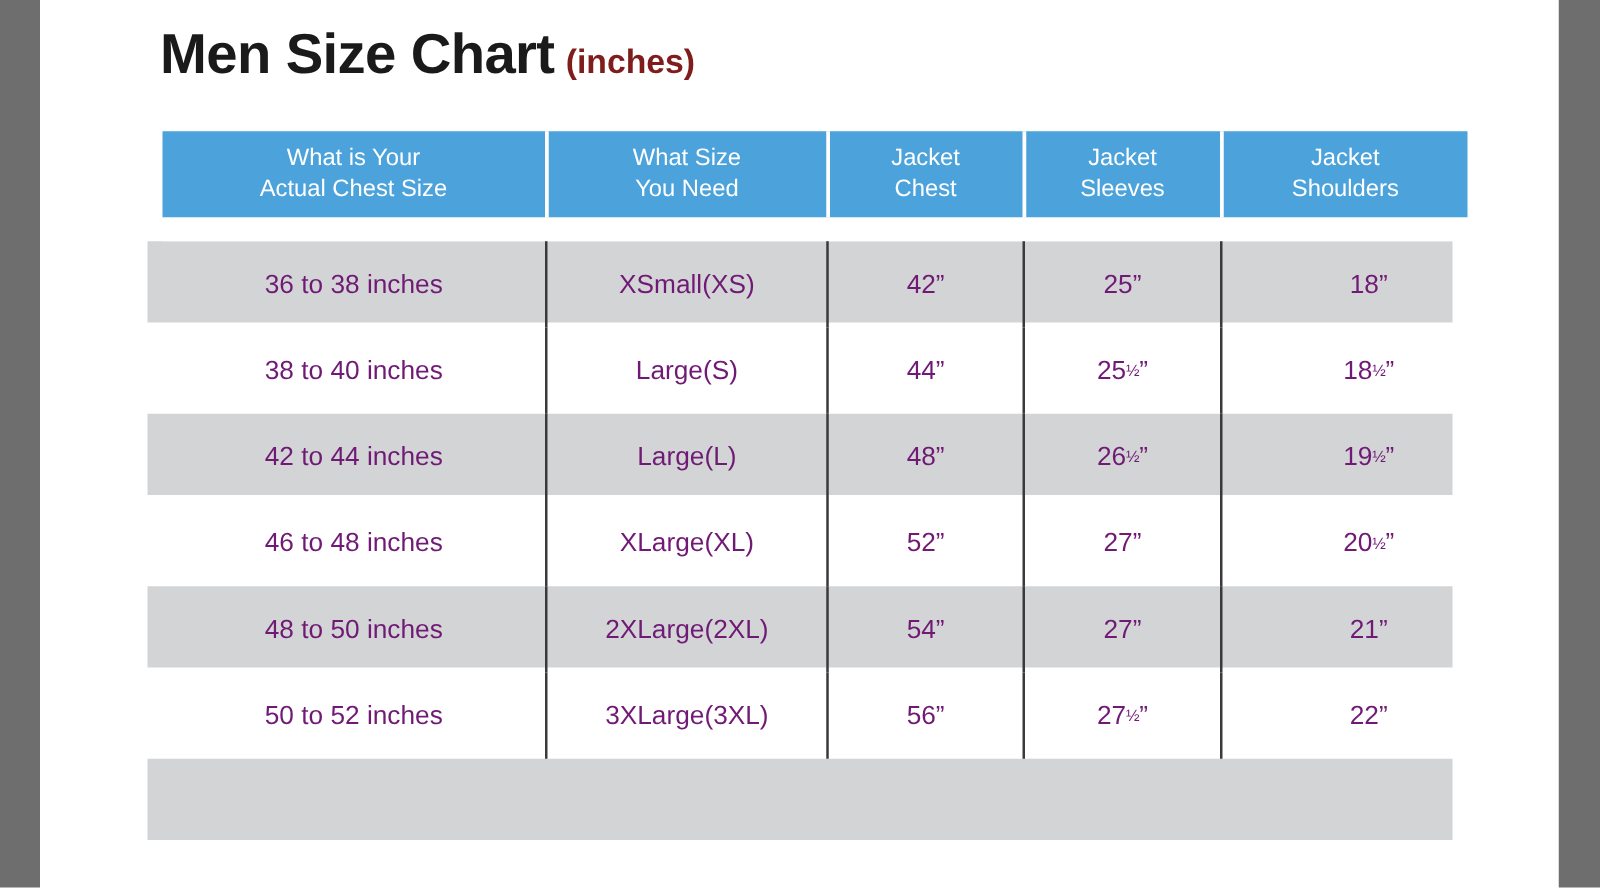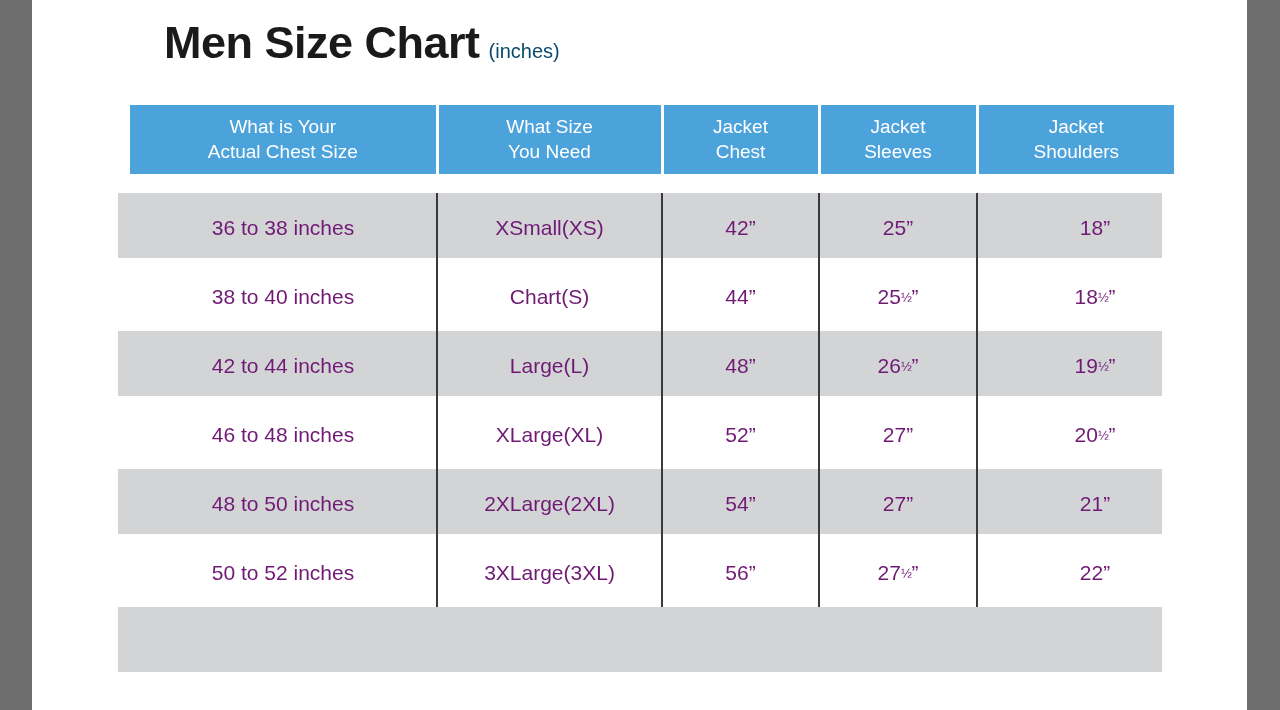"Men Size Chart" .title-row { margin-left: 36px -> none }
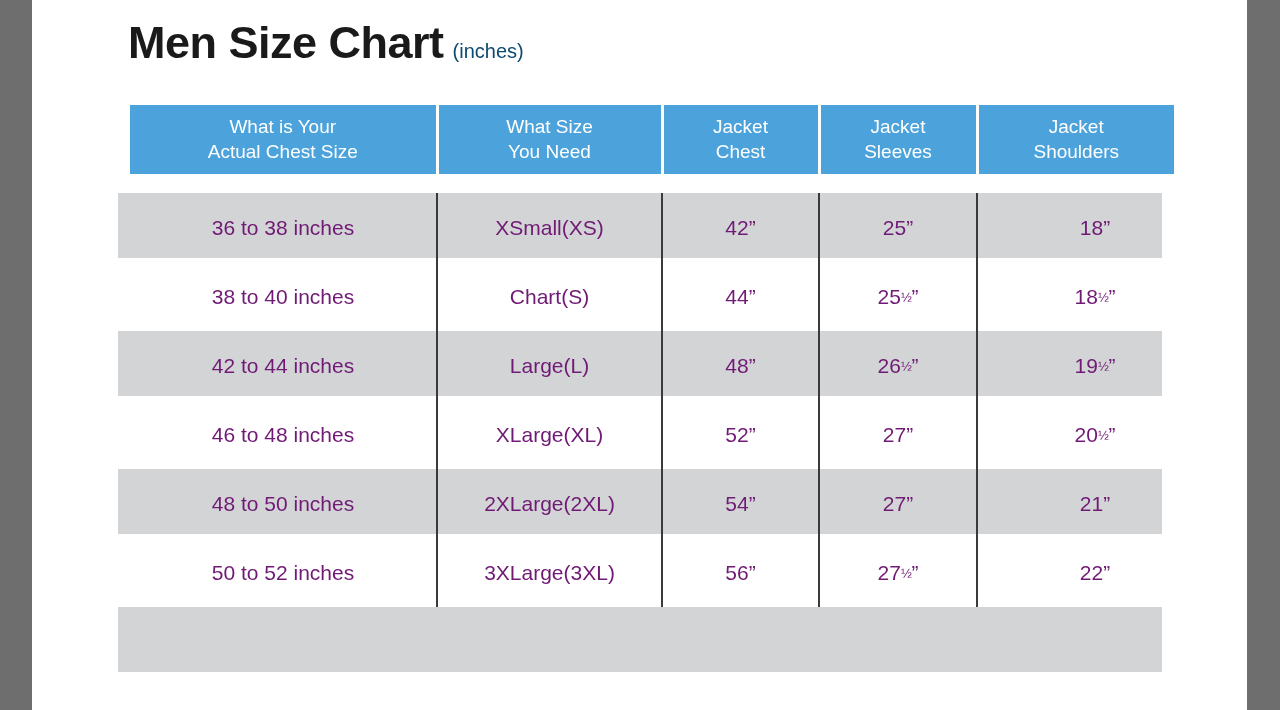"(inches)" .title-sub { color: #0c4a6e -> #7f1d1d; font-size: 20px -> 27px; font-weight: 400 -> 700 }
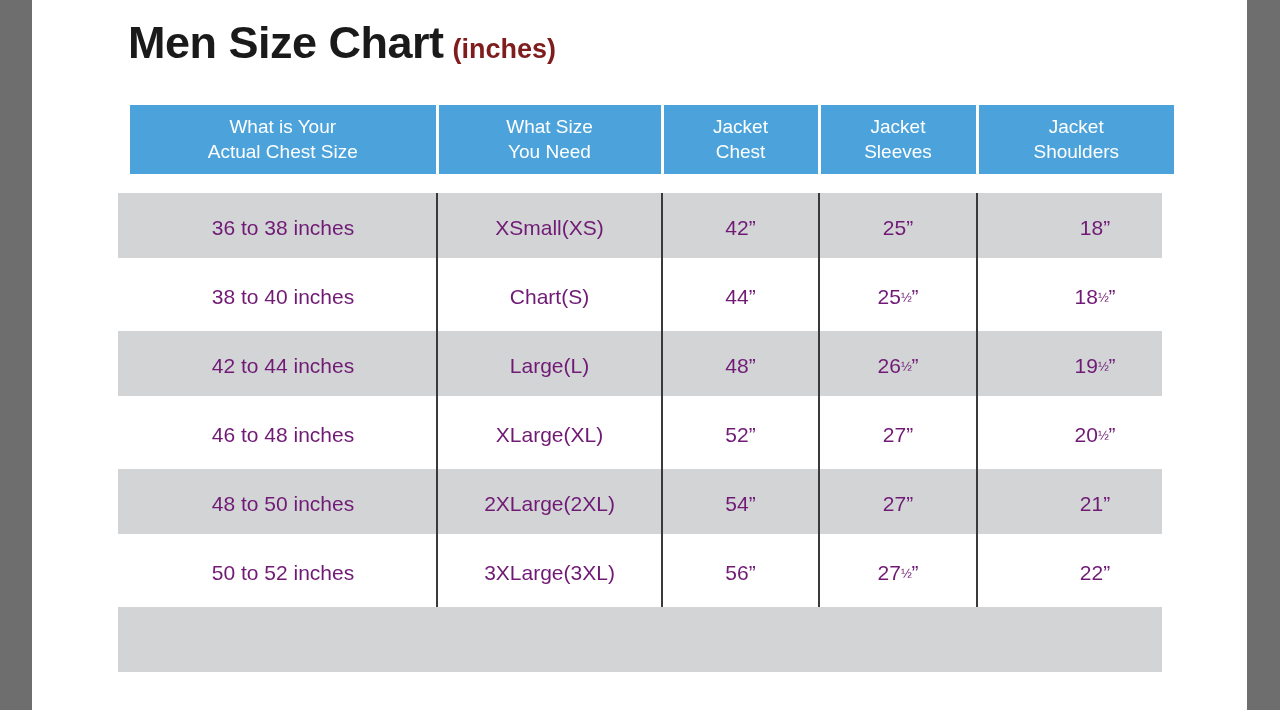"Chart(S)" td { text: Chart -> Large }
